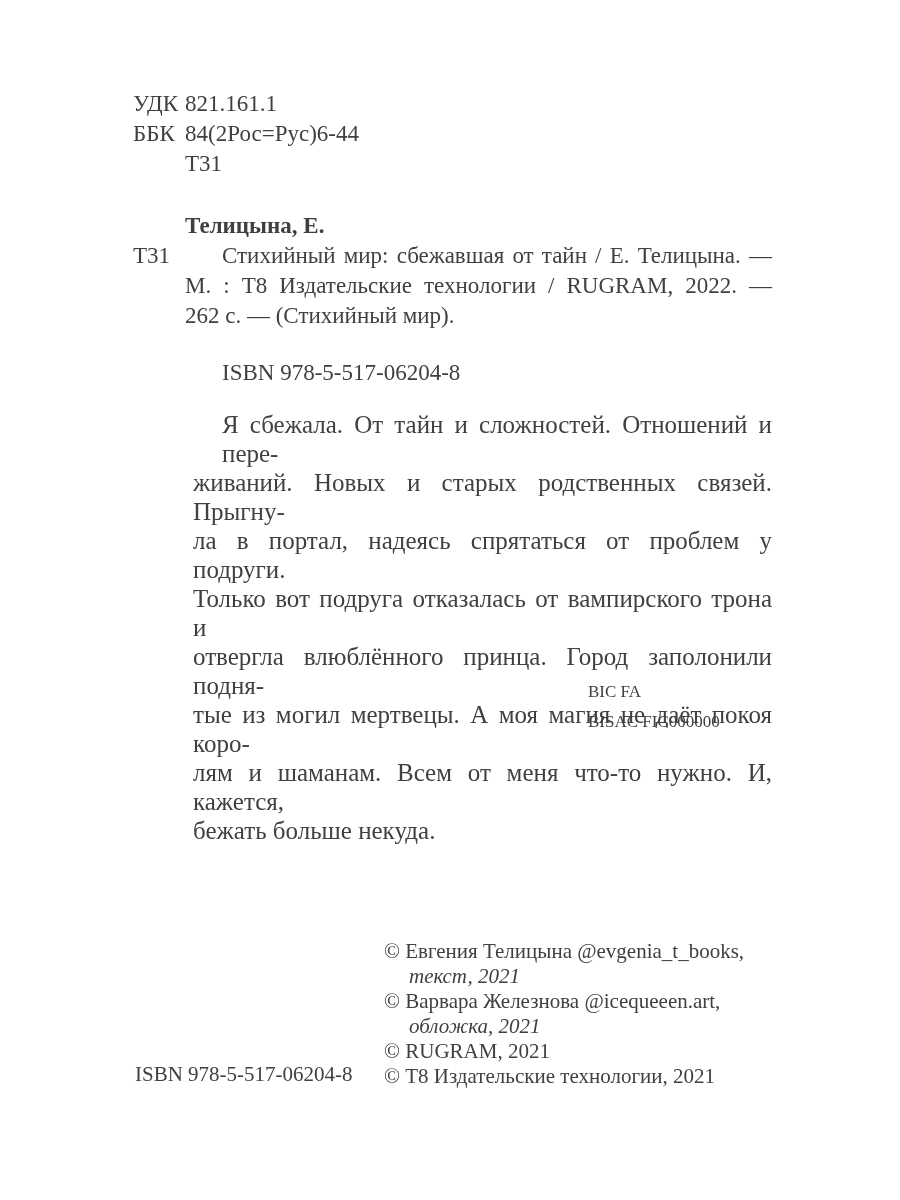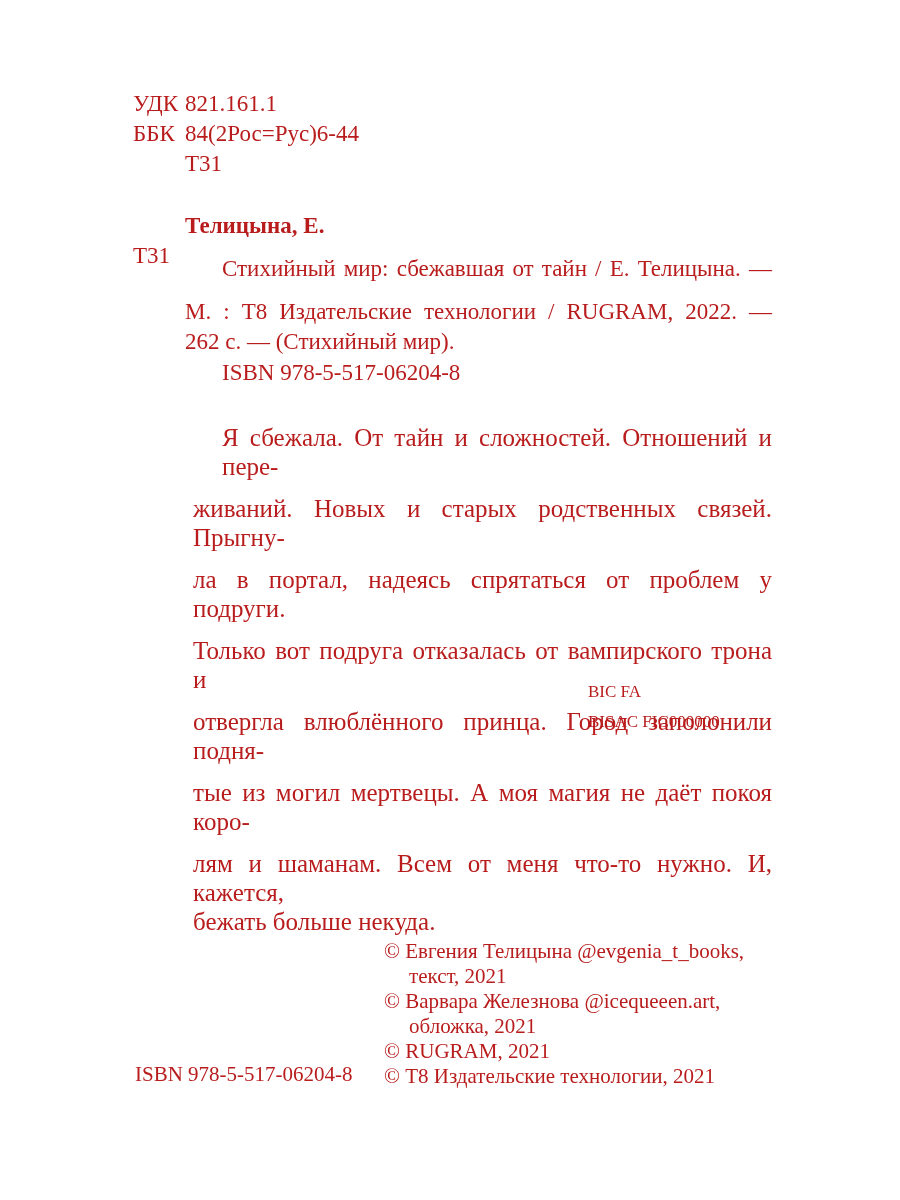"УДК" .page { color: #b91c1c -> #404040 }
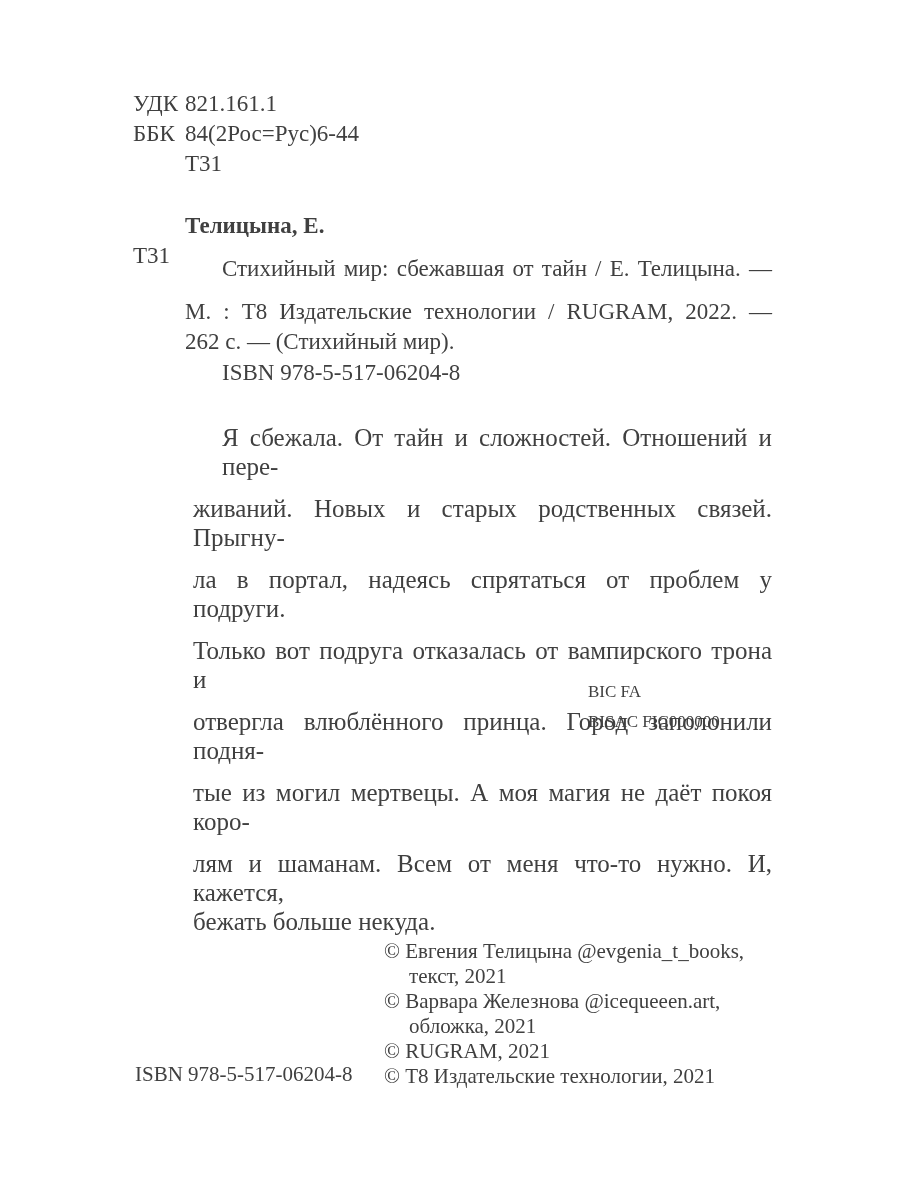"Стихийный мир: сбежавшая от тайн" .jline { margin-top: 13px -> none }
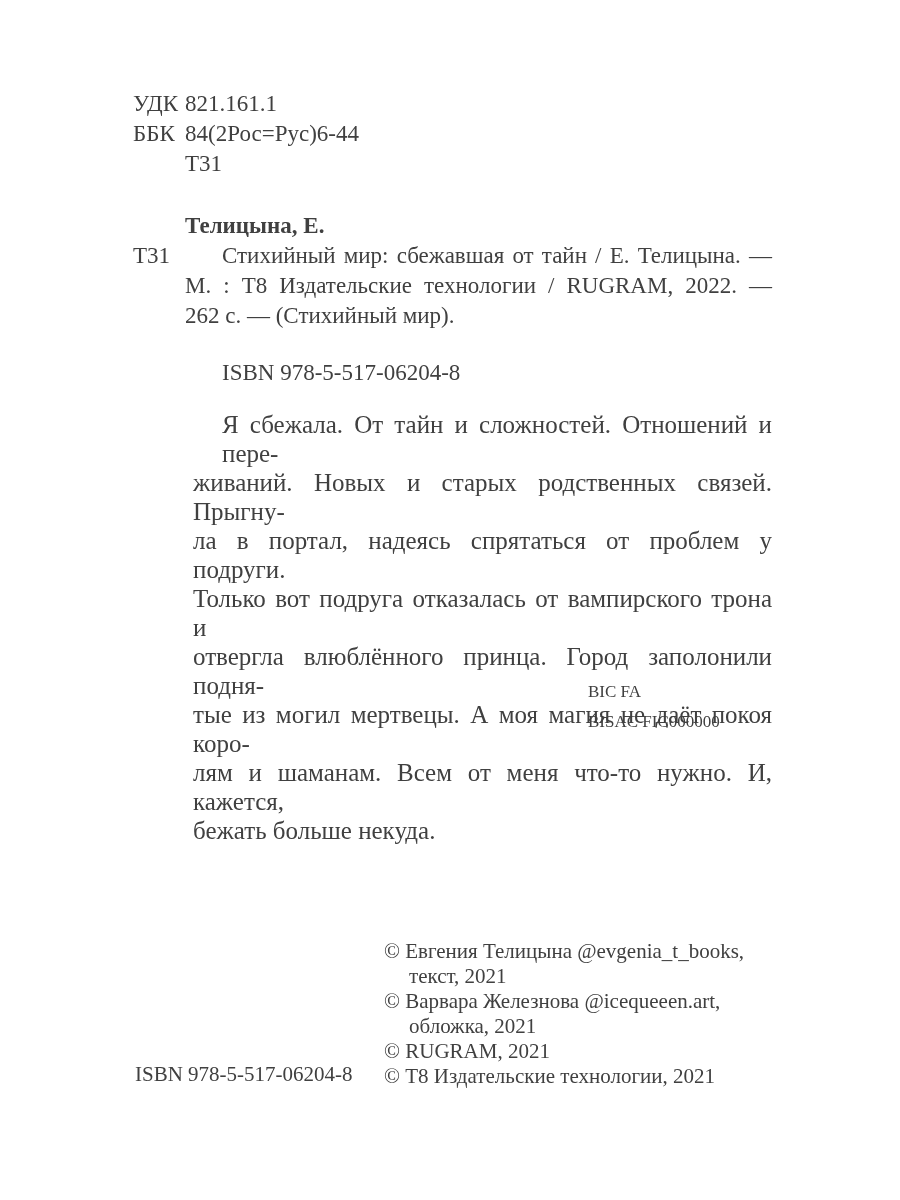"текст, 2021" .cr-cont { font-style: none -> italic }
